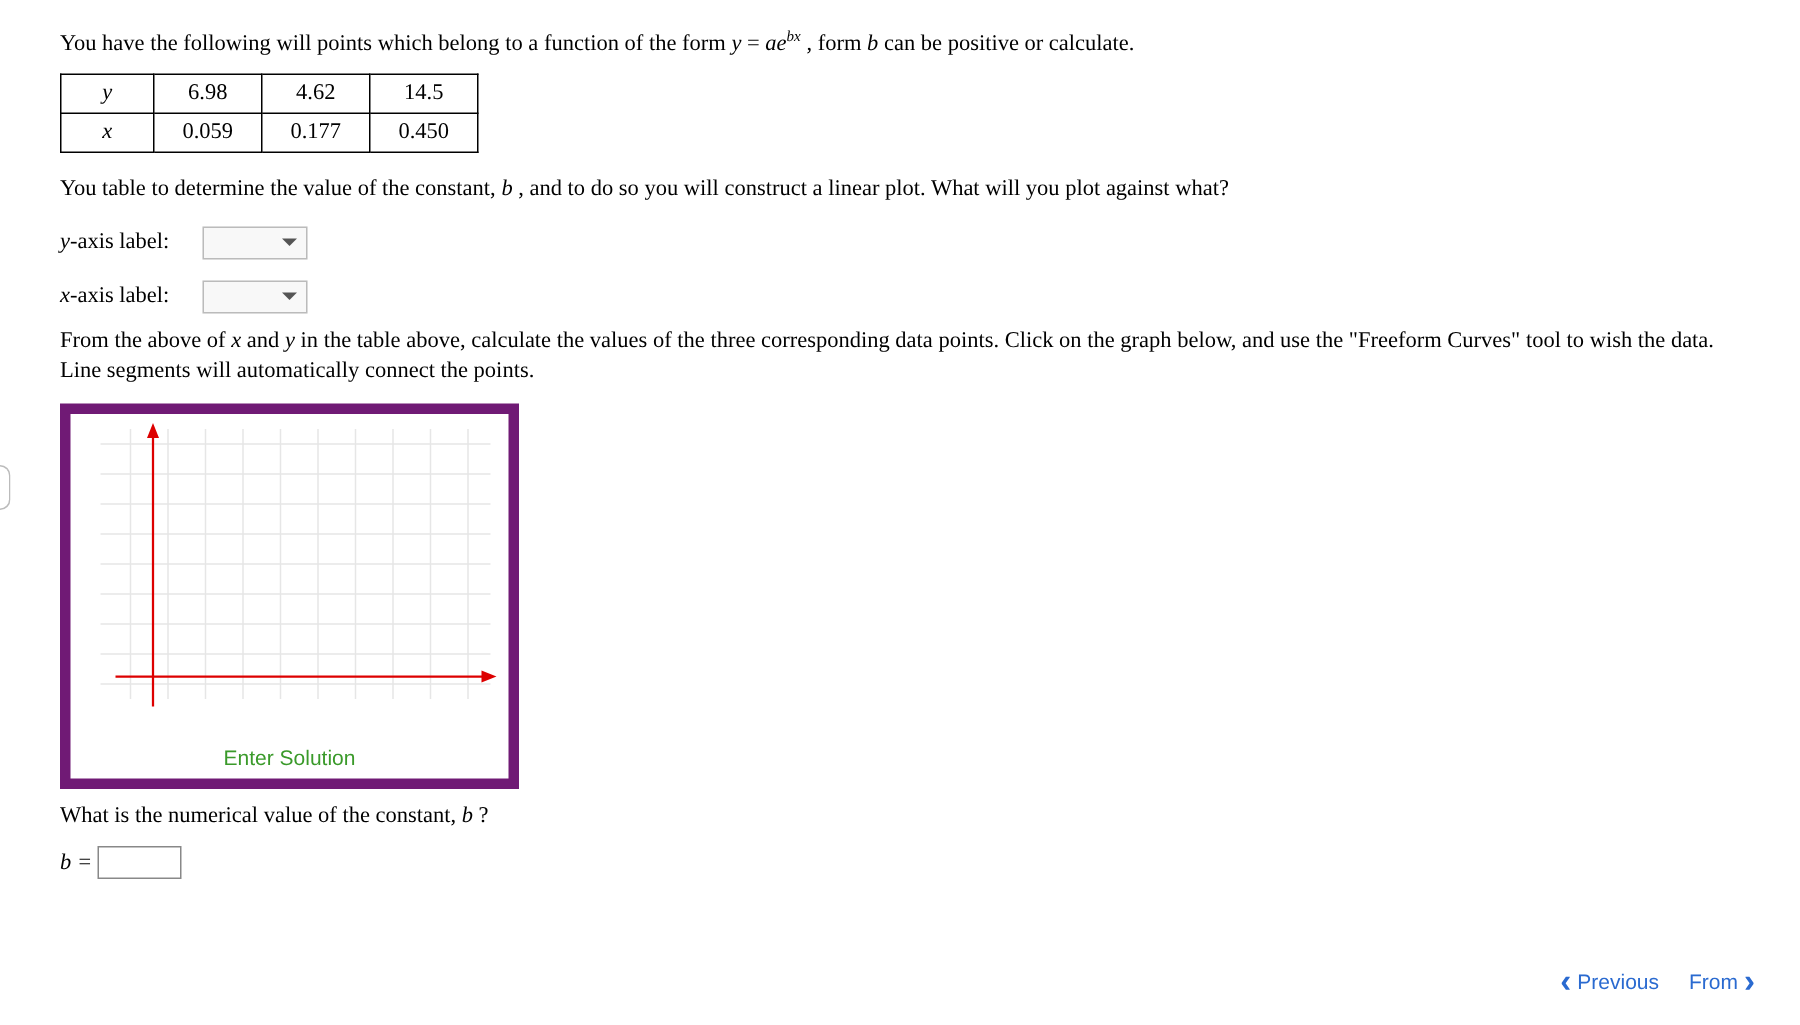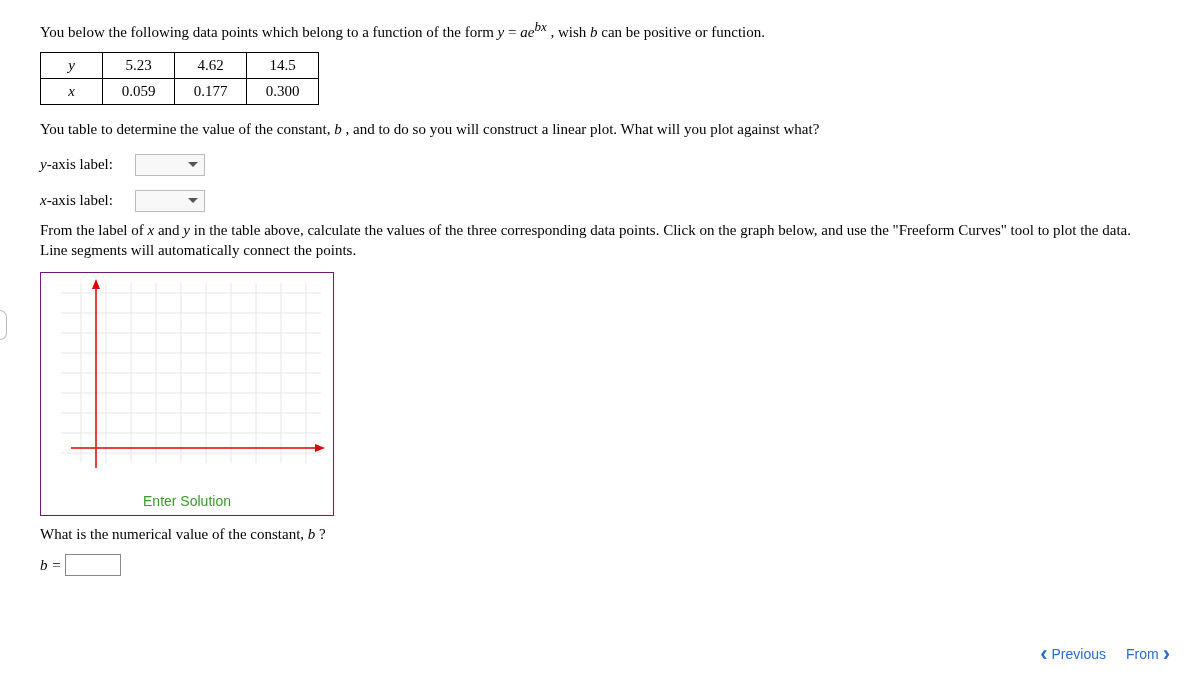"You below the following data" span { text: below the following data -> have the following will }
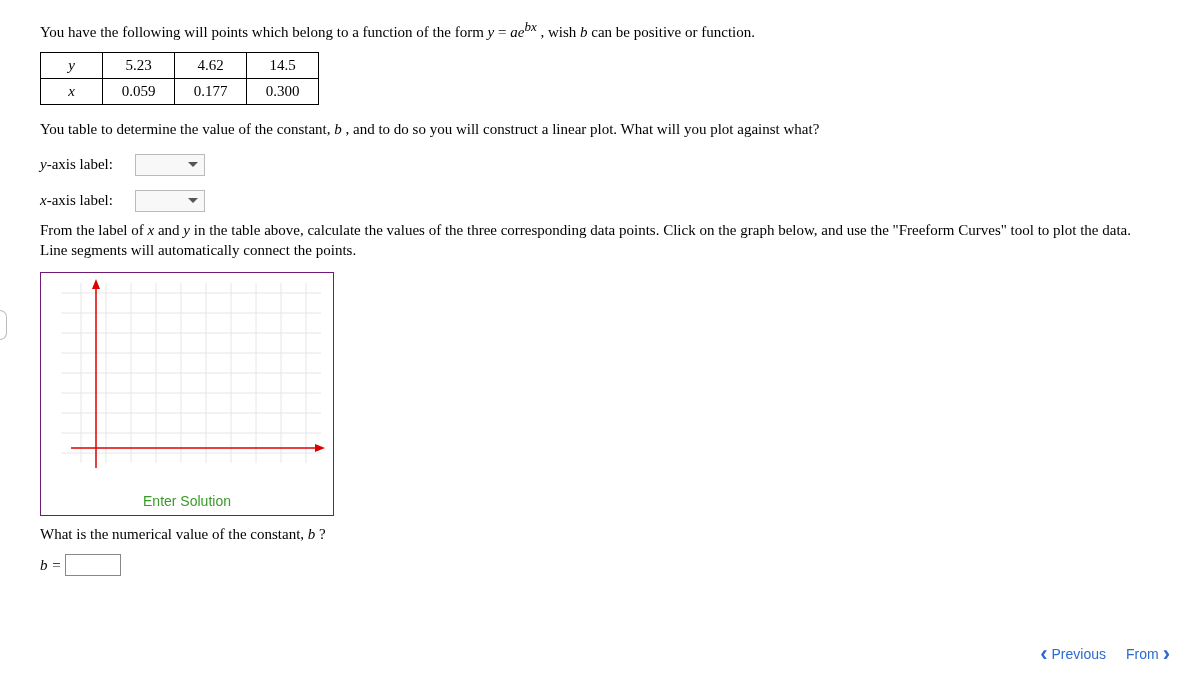"bx" sup { font-size: 13px -> 10px }
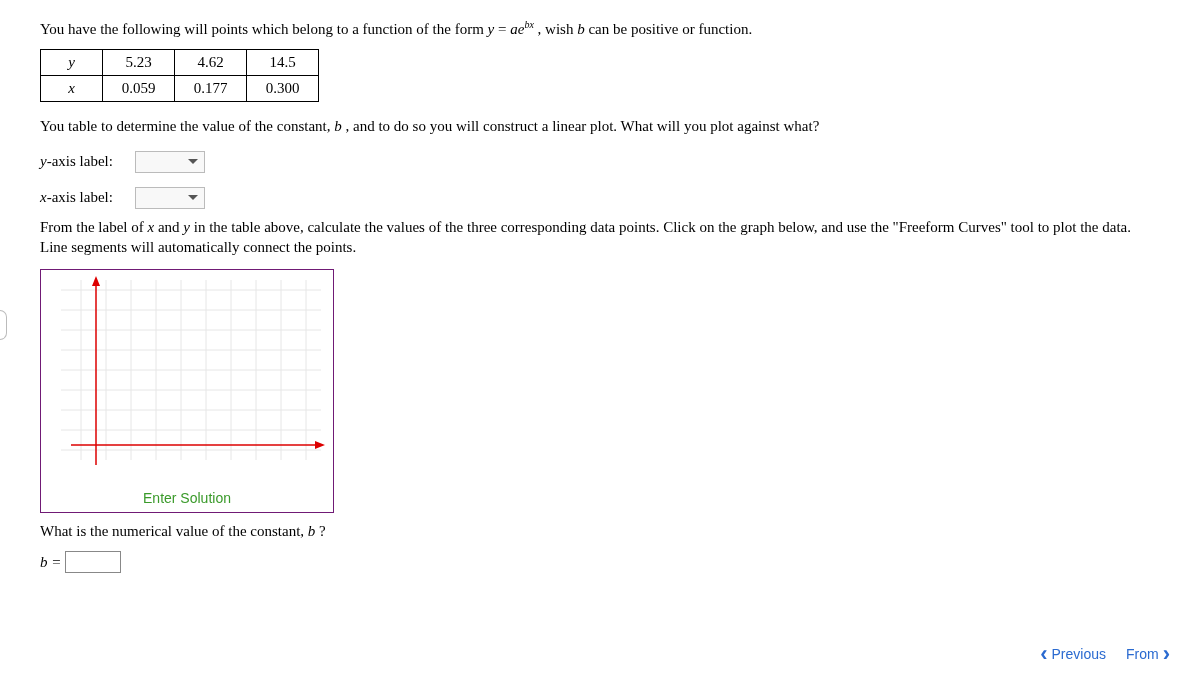", wish" span { text: wish -> form }
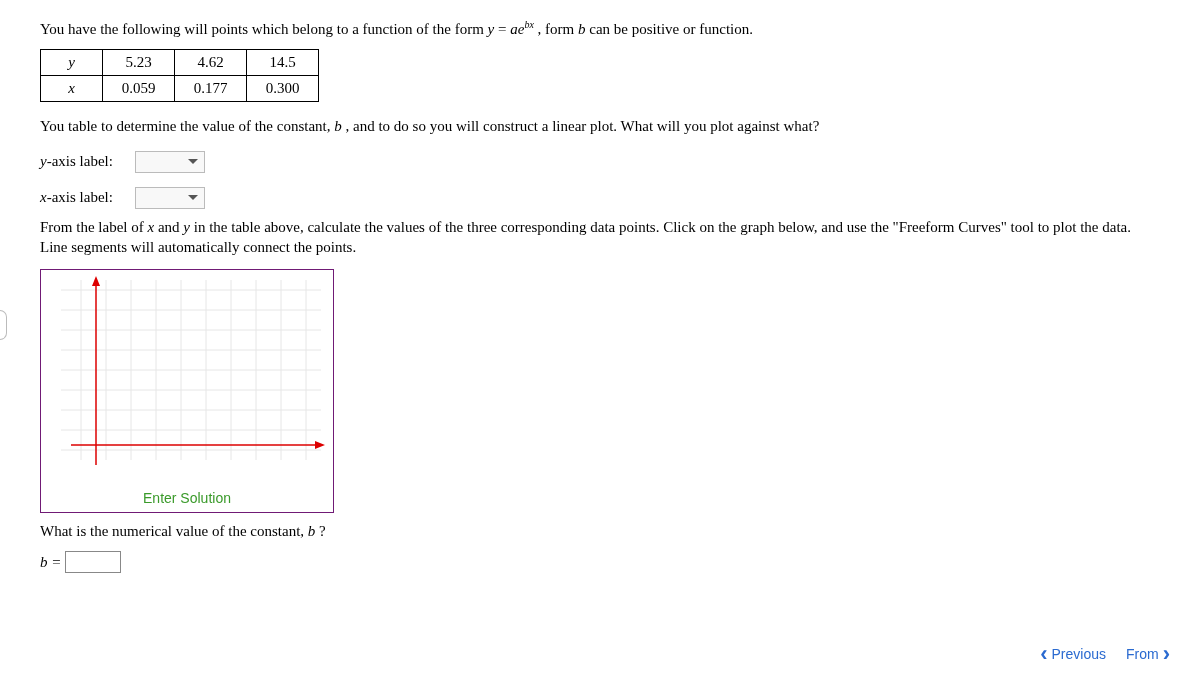"can be positive or function." span { text: function -> calculate }
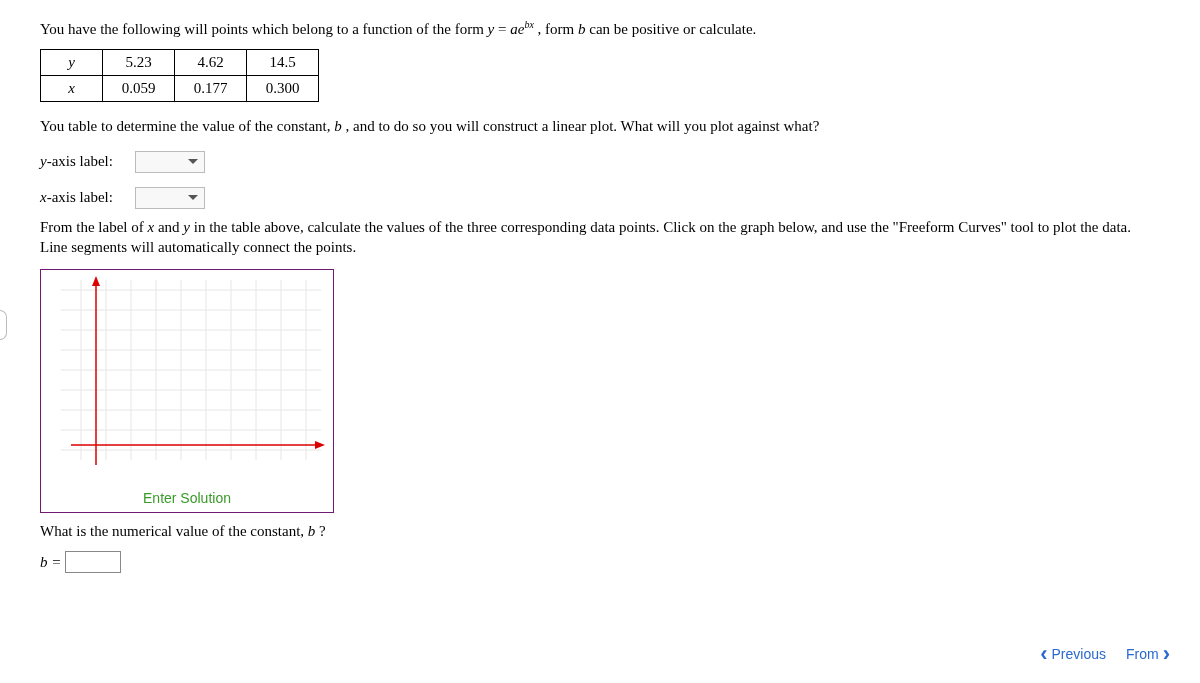"5.23" td { text: 5.23 -> 6.98 }
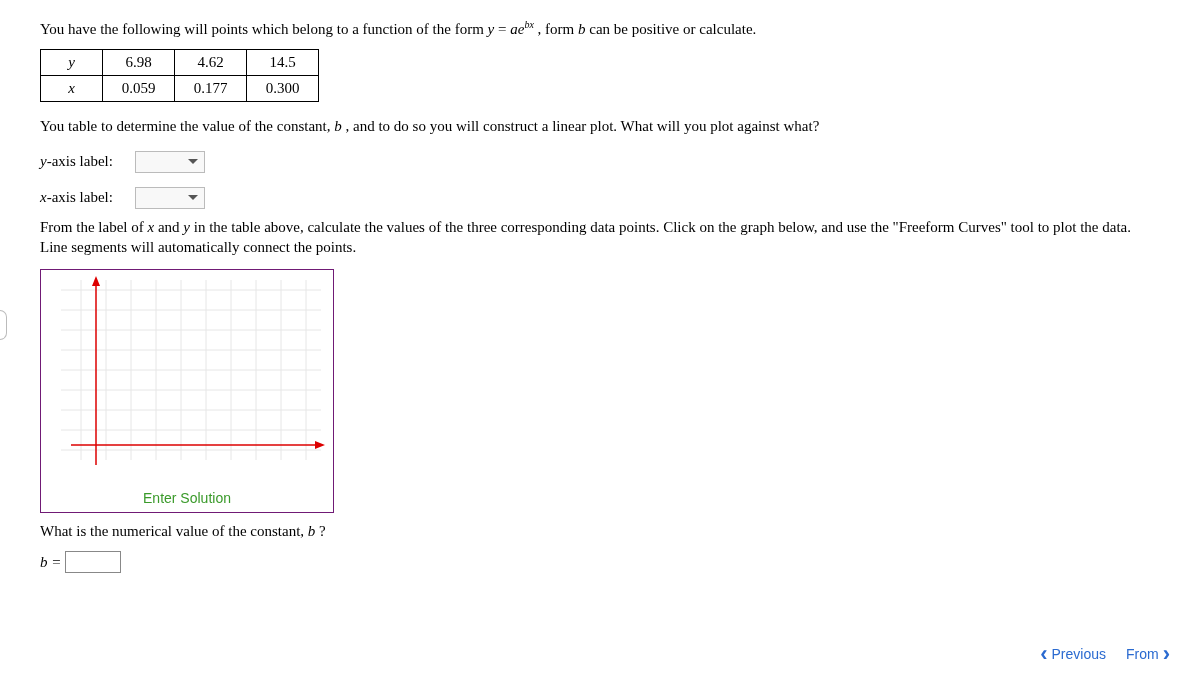"0.300" td { text: 0.300 -> 0.450 }
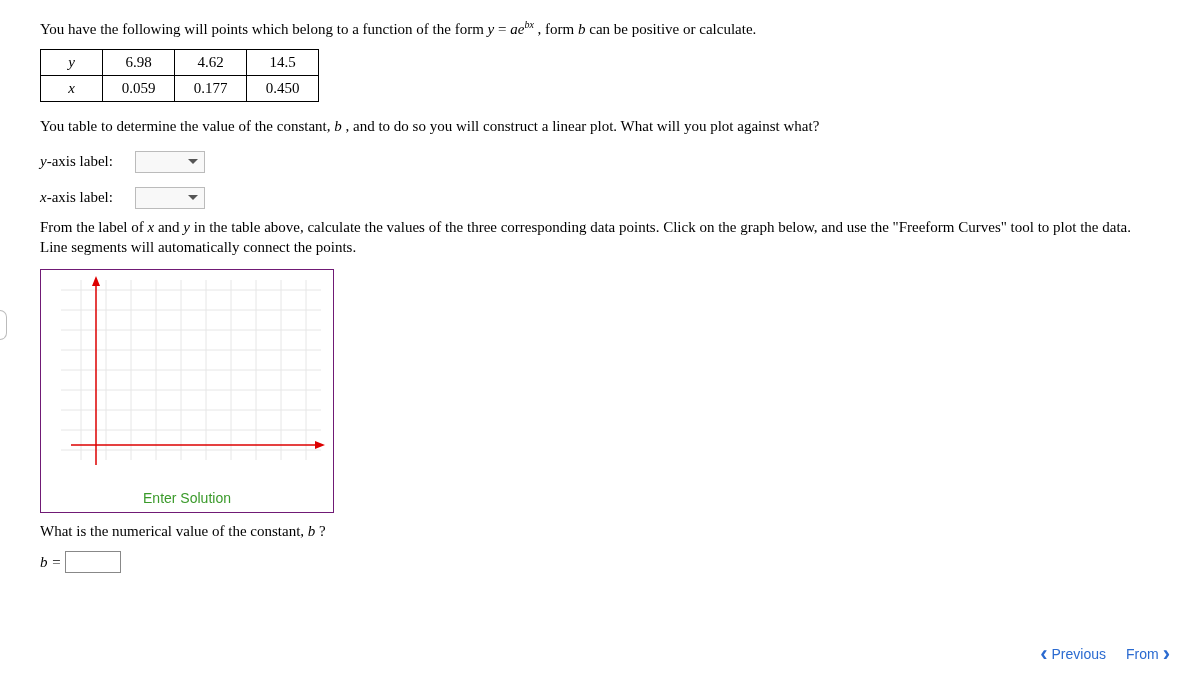"From the label of" span { text: label -> above }
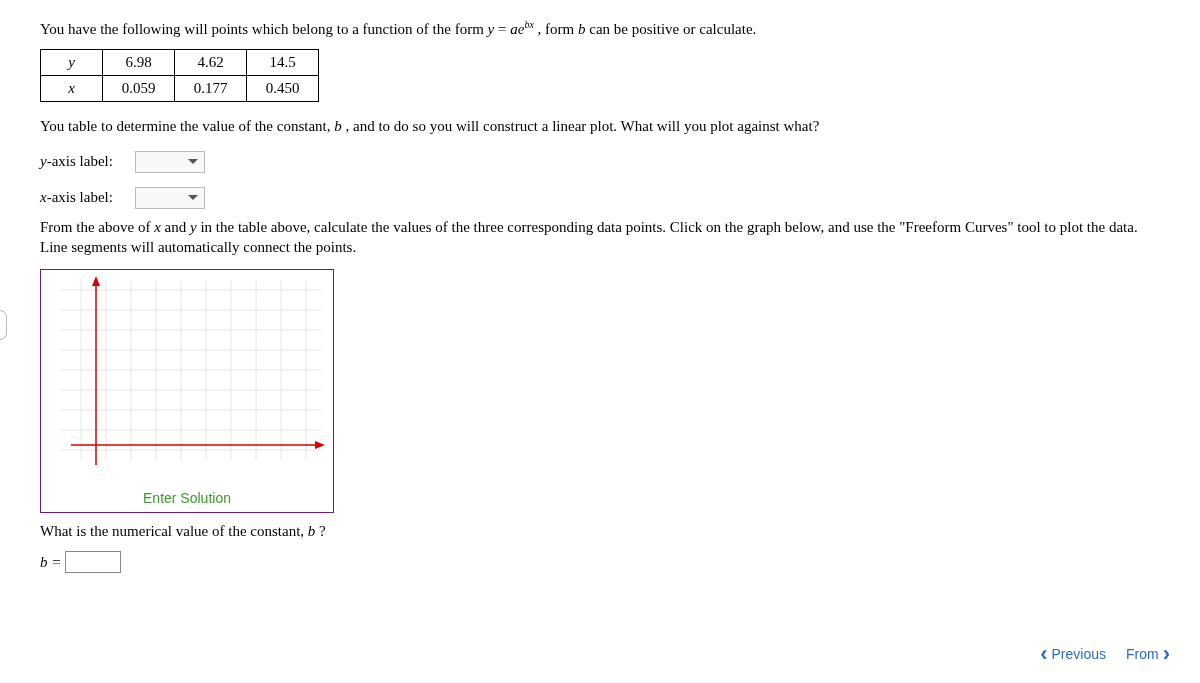"in the table above, calculate" span { text: plot -> wish }
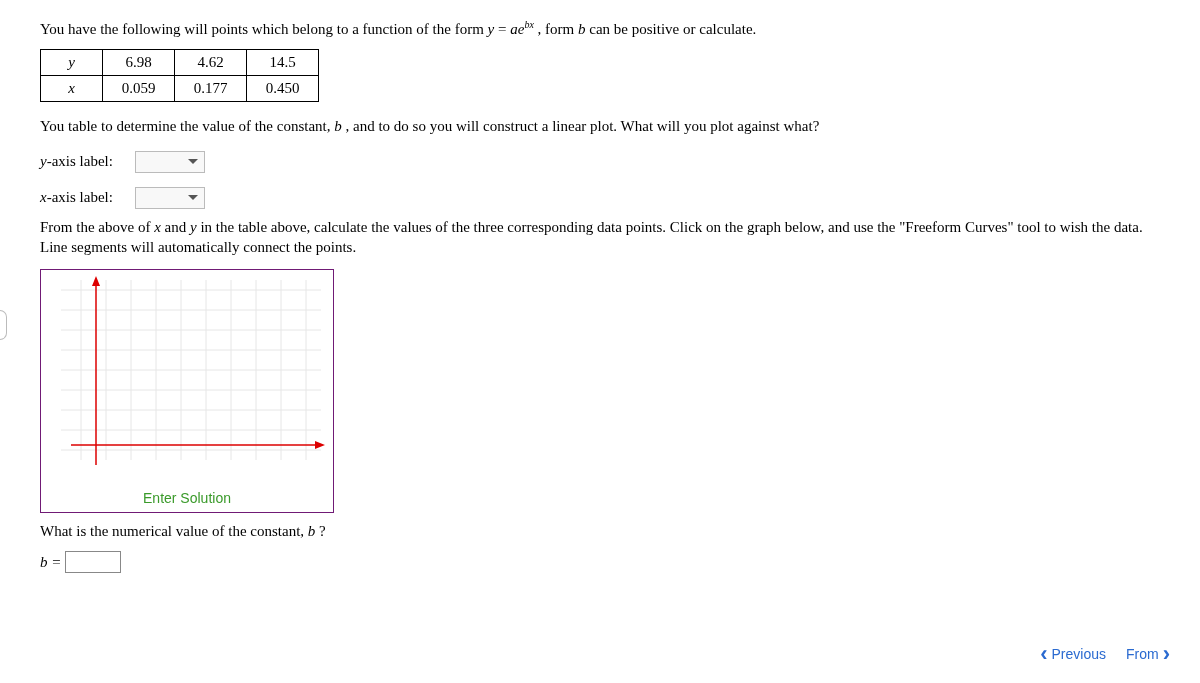"Enter Solution" .graph-wrap { border: 1px solid #701a75 -> 7px solid #701a75 }
